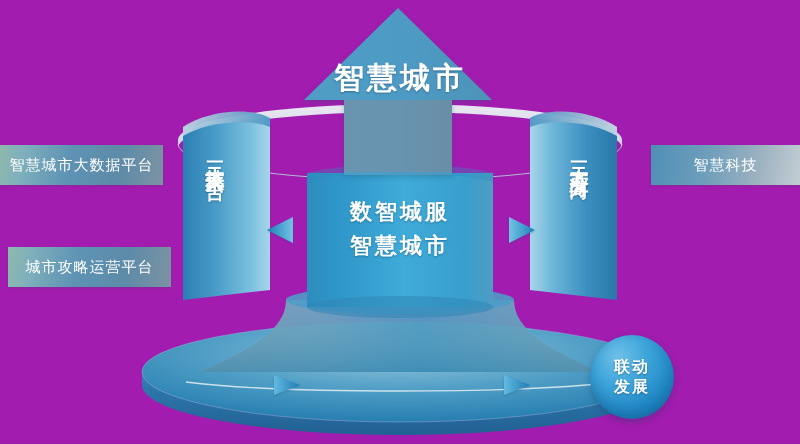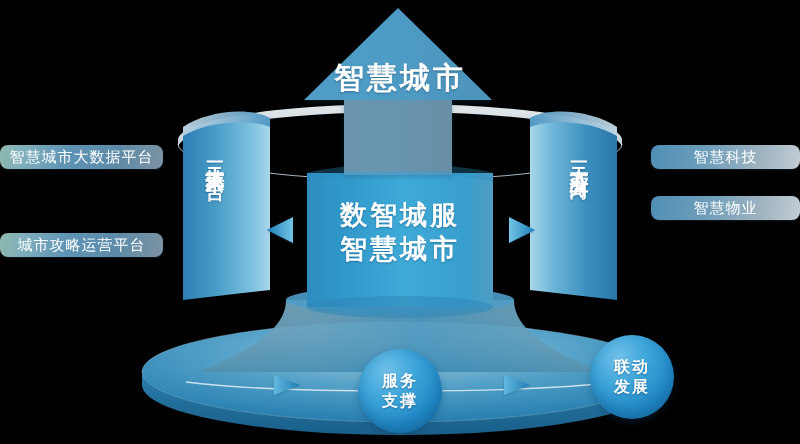"智慧城市" #stage { background: #000000 -> #a21caf }
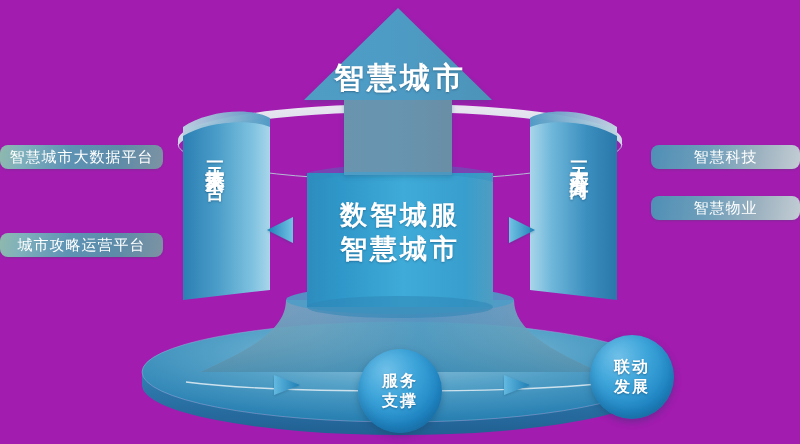"智慧城市大数据平台" .bar { border-radius: 8px -> 0; height: 24px -> 40px }
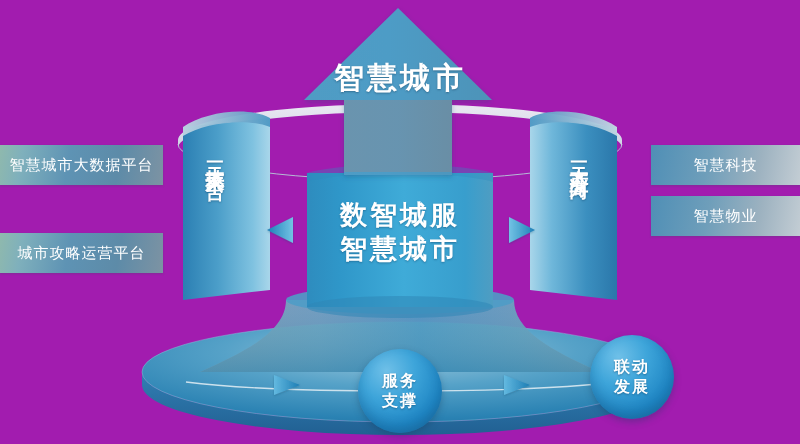"数智城服" .core-line { font-size: 27px -> 22px }
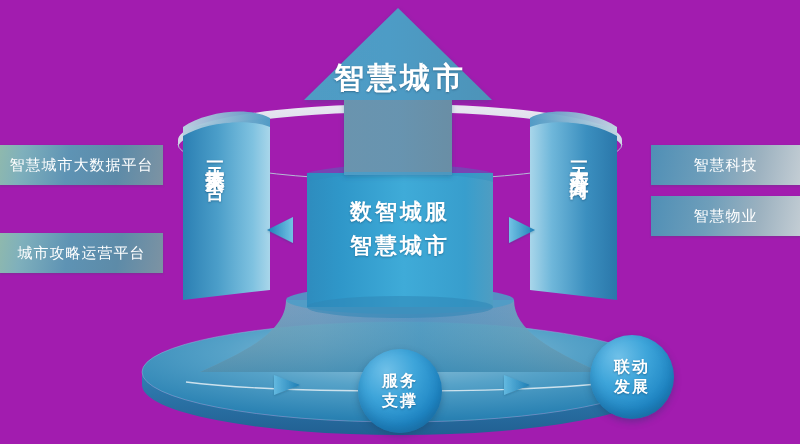"智慧物业" div.bar { html: <div>智慧物业</div> -> none }
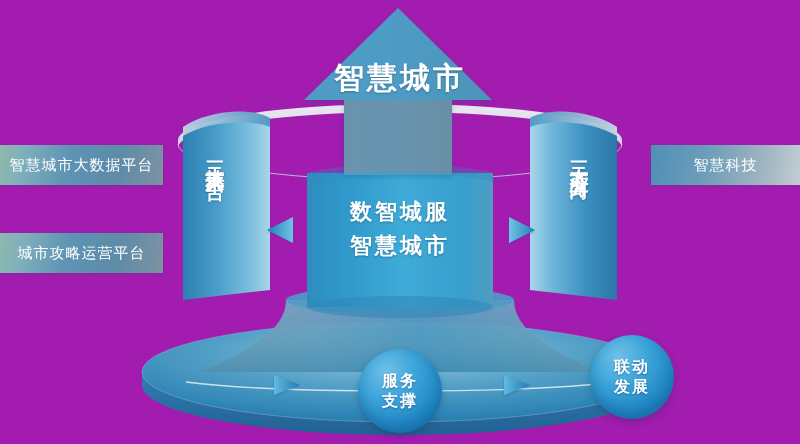"城市攻略运营平台" .bl3 { margin-left: none -> 8px; top: 233px -> 247px }
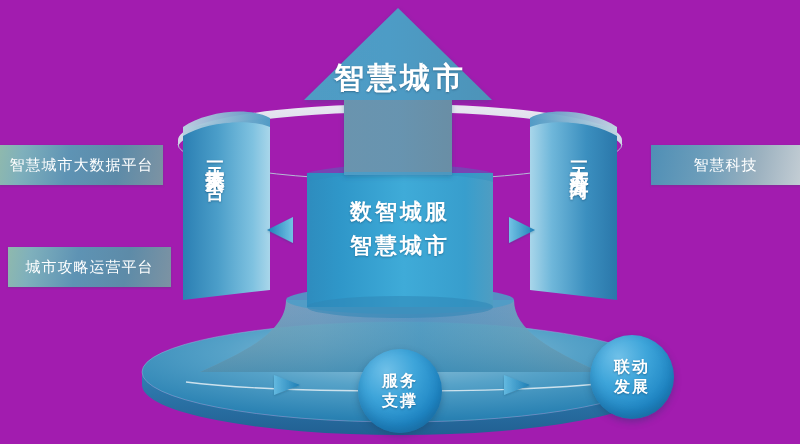"服务" div.sph { html: <div> <span>服务</span> <span>支撑</span> </div> -> none }
